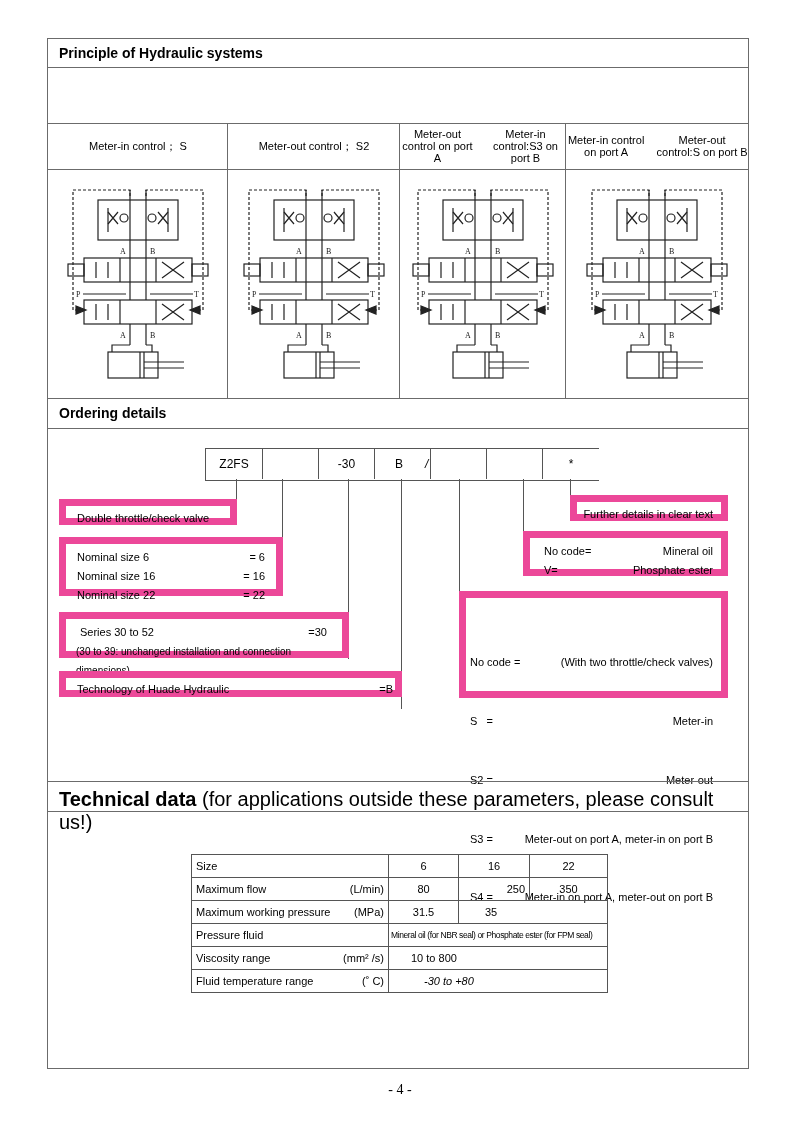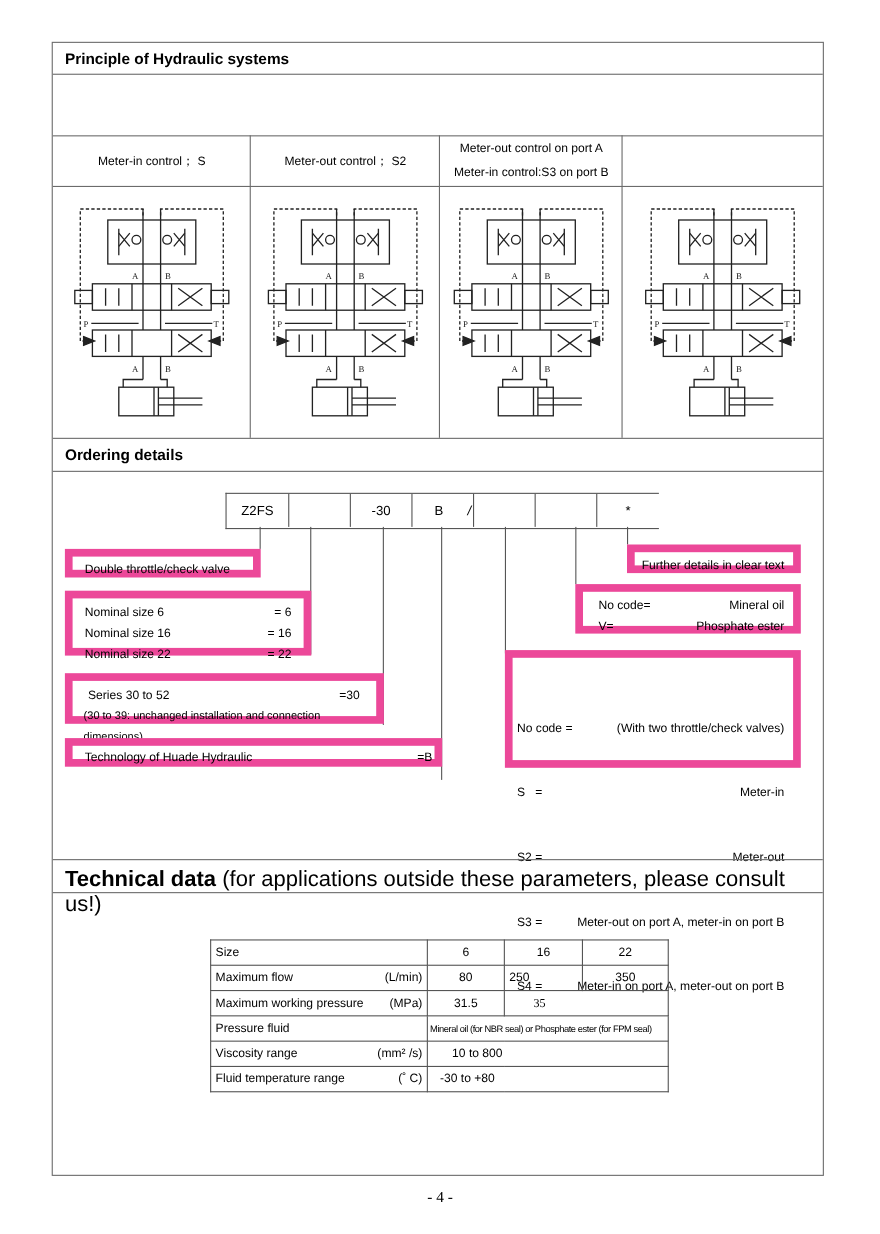"Meter-out control on port A" .mode-cell { flex-direction: column -> row }
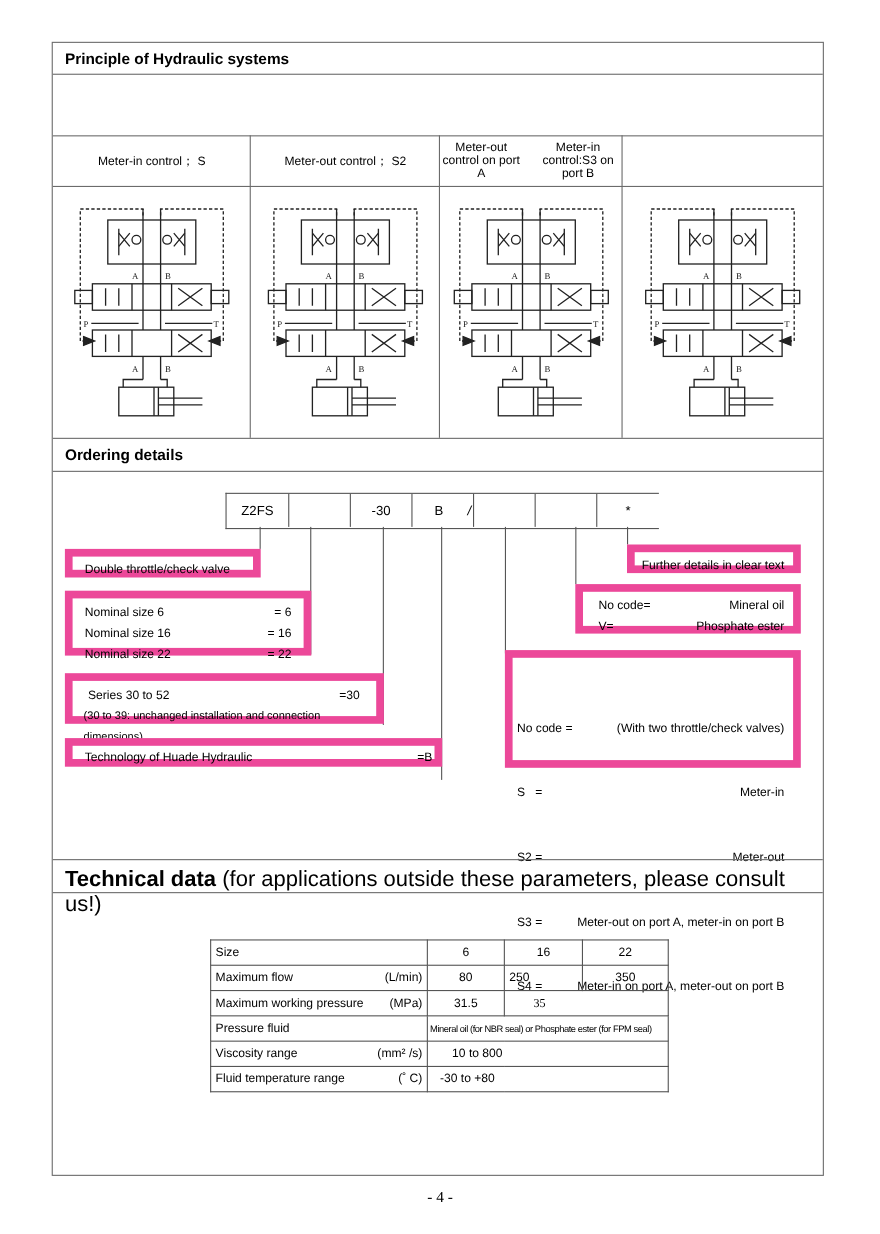"Meter-in control on port A" div.mode-cell { html: none -> <div> <span>Meter-in control on port A</span> <span>Meter-out control:S on port B</span> </div> }
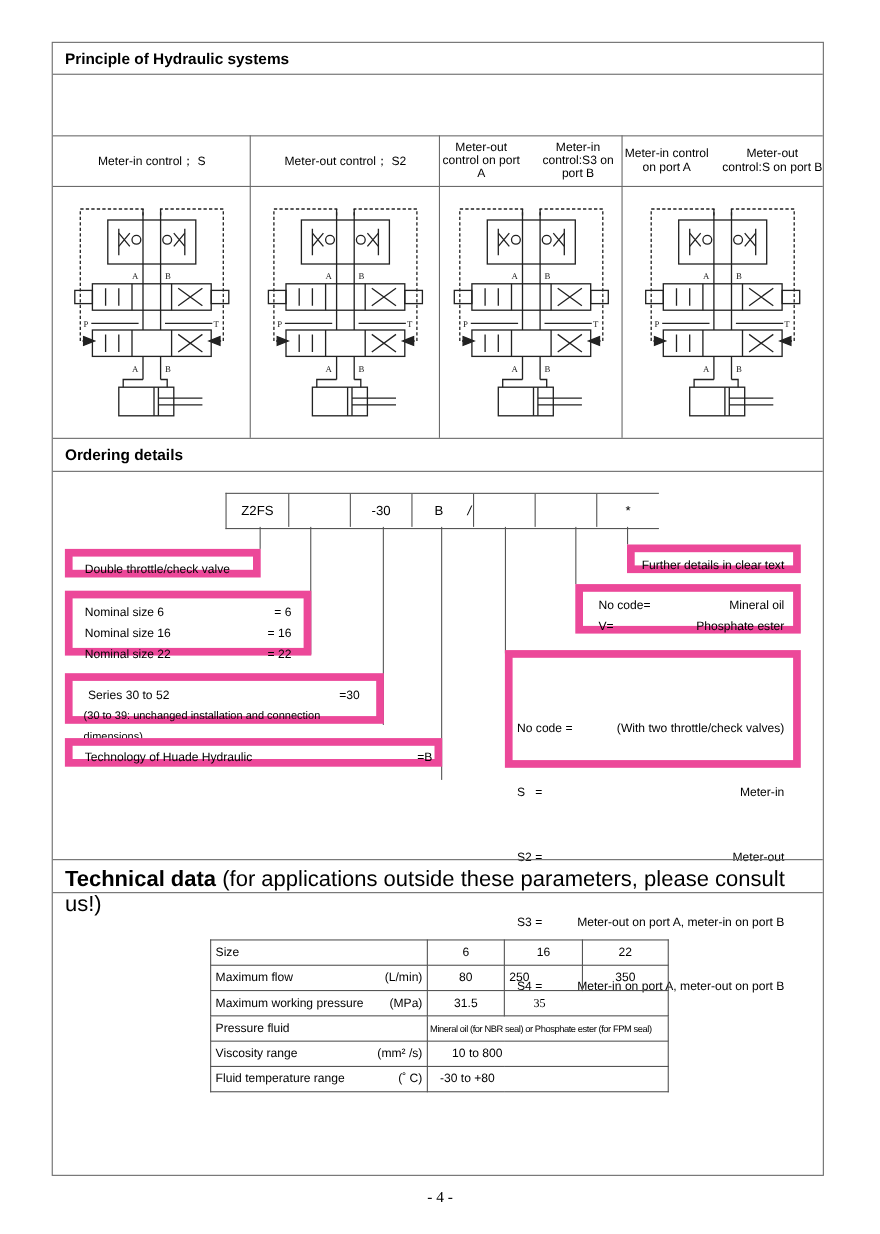"250" td { text-align: left -> right }
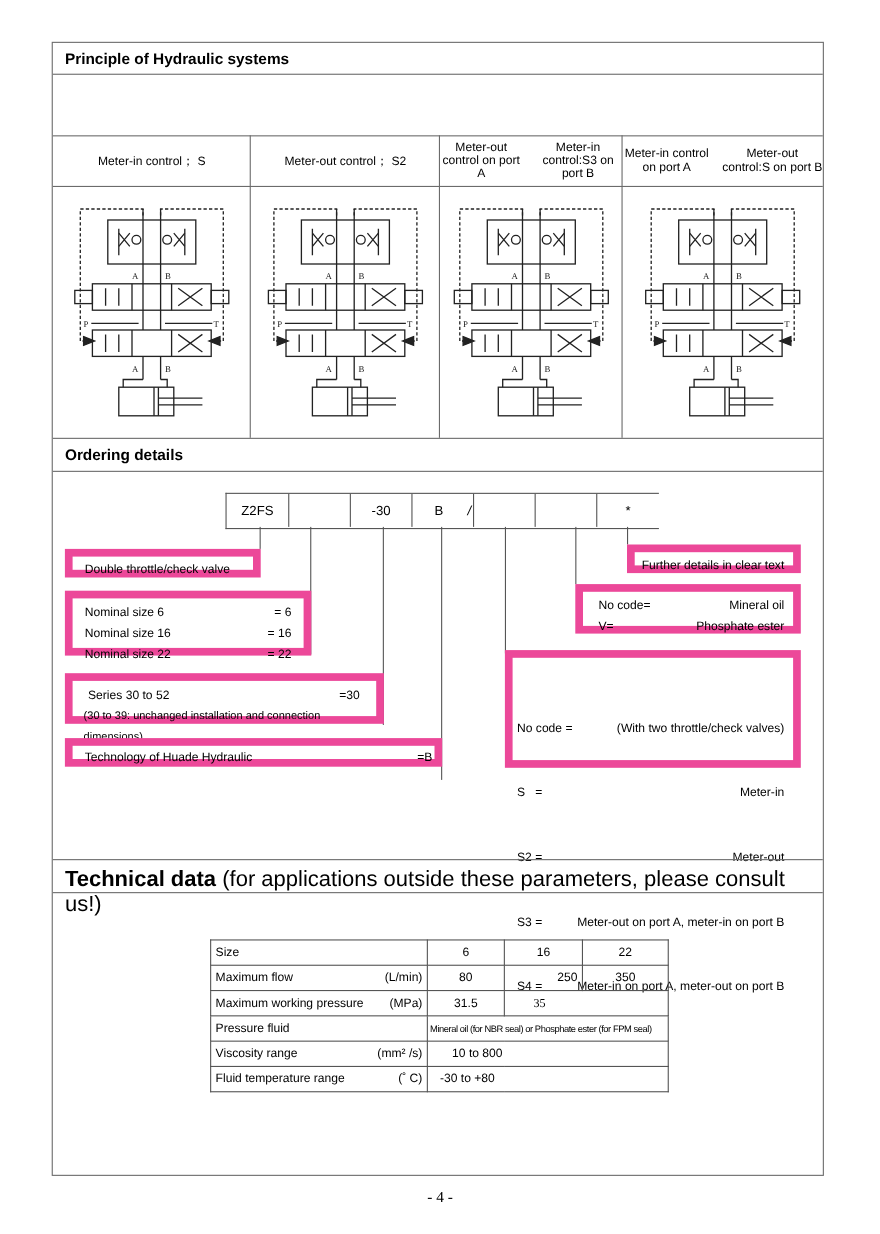"35" td { font-family: Liberation Serif, serif -> none }
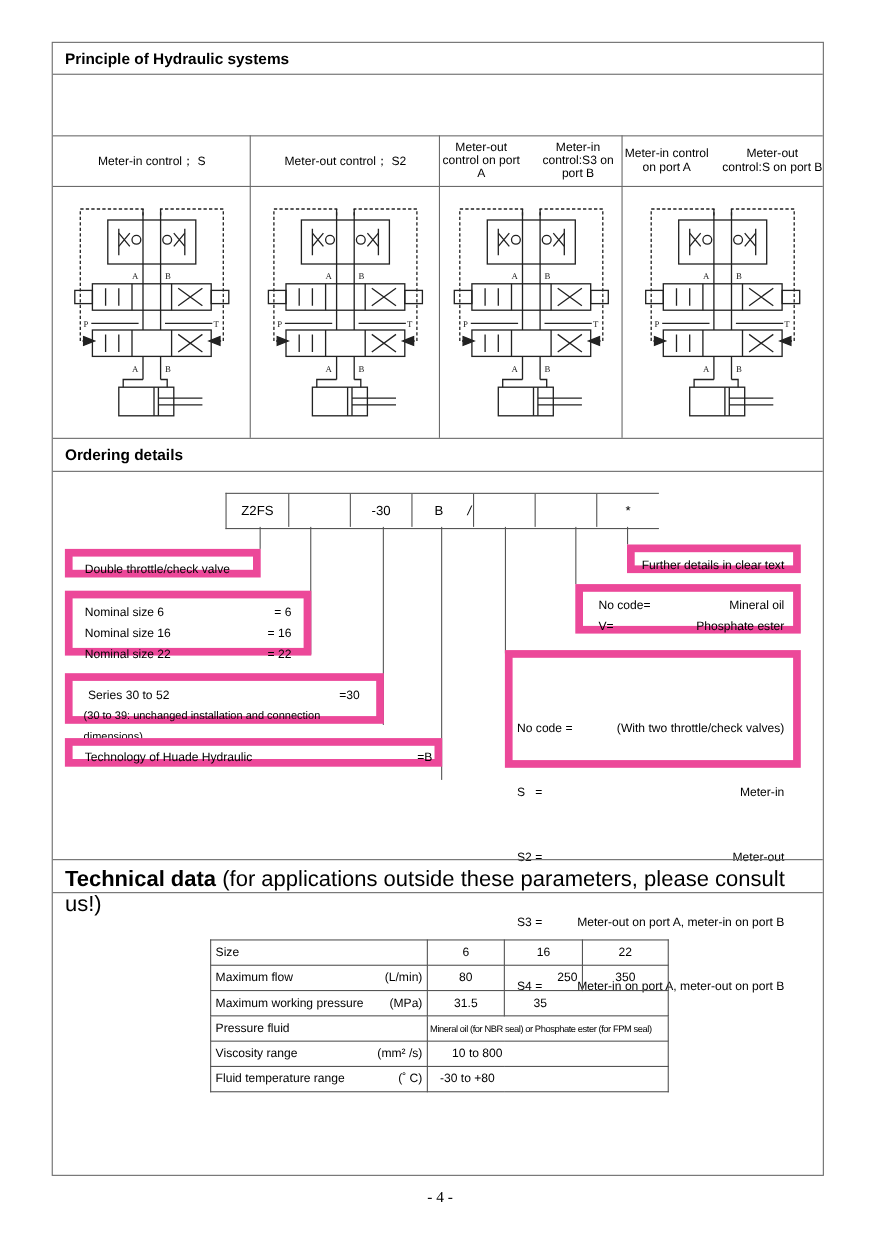"-30 to +80" td { font-style: none -> italic; padding-left: 11px -> 35px }
